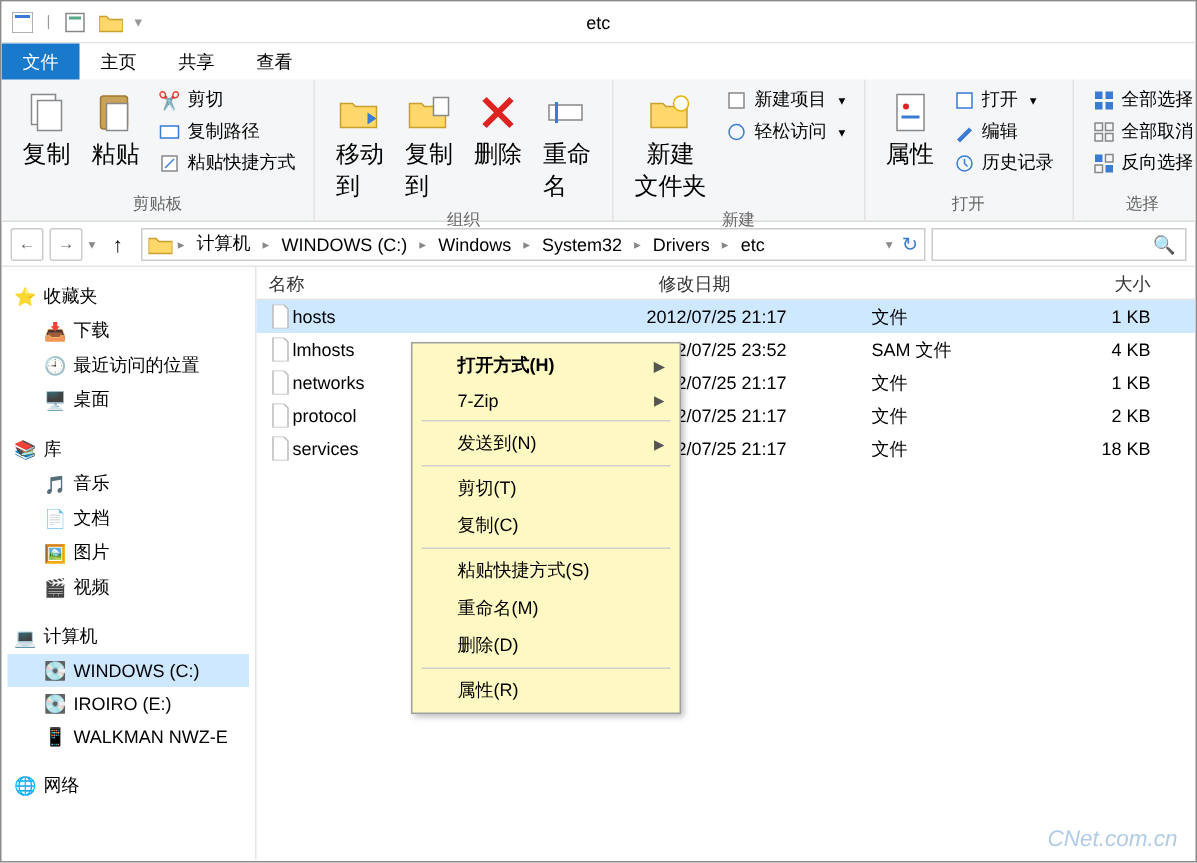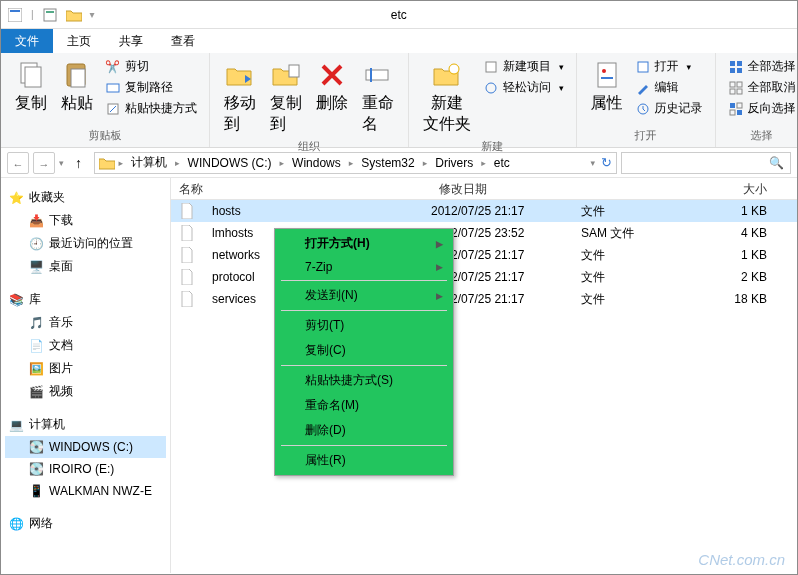"hosts" .file-row .col-name { gap: 17px -> 0 }
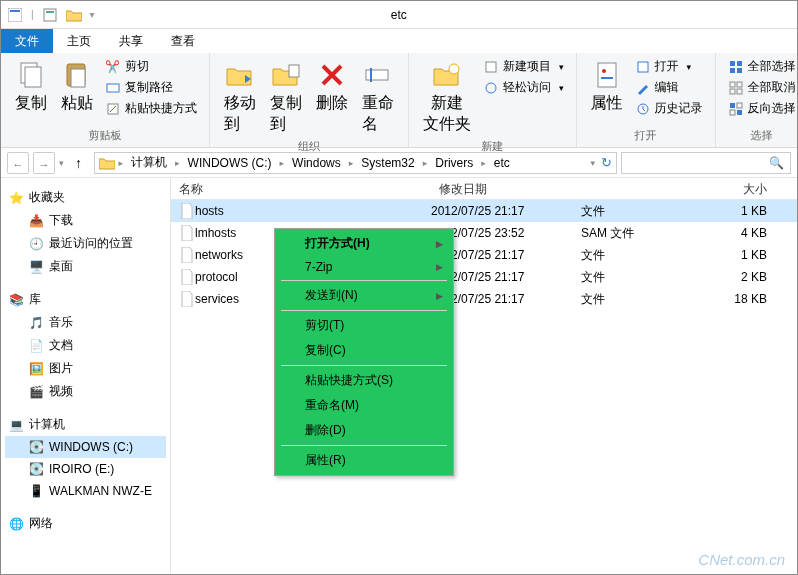"打开方式(H)" .context-menu { background: #22c55e -> #fef9c3 }
